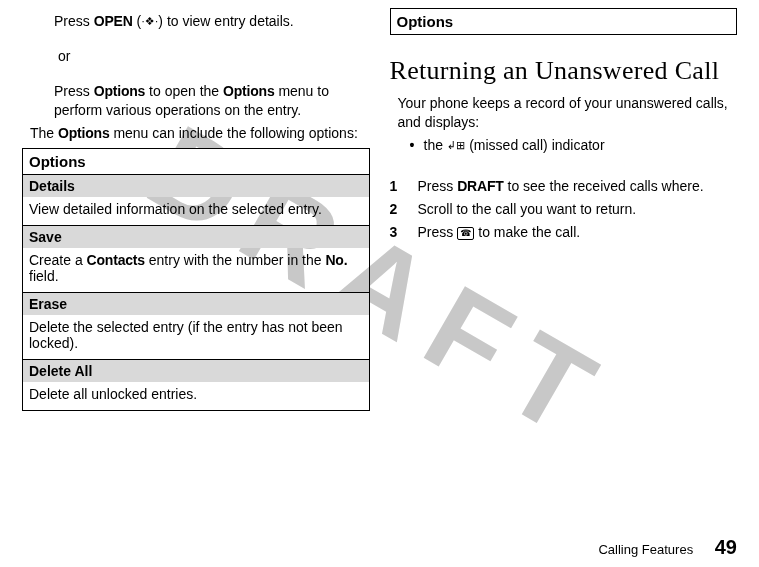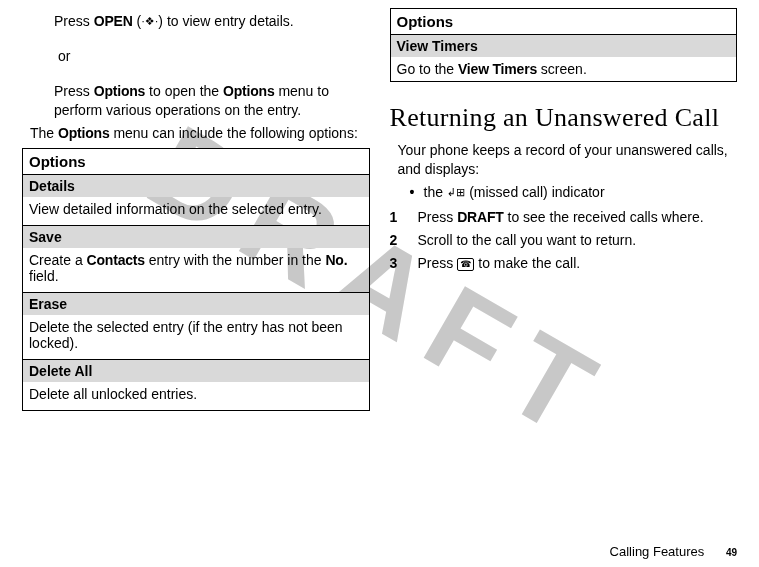"View Timers" tr { html: <tr> <td> <div>View Timers</div> <div> <span>Go to the </span><span>View Timers</span><span> screen.</span> </div> </td> </tr> -> none }
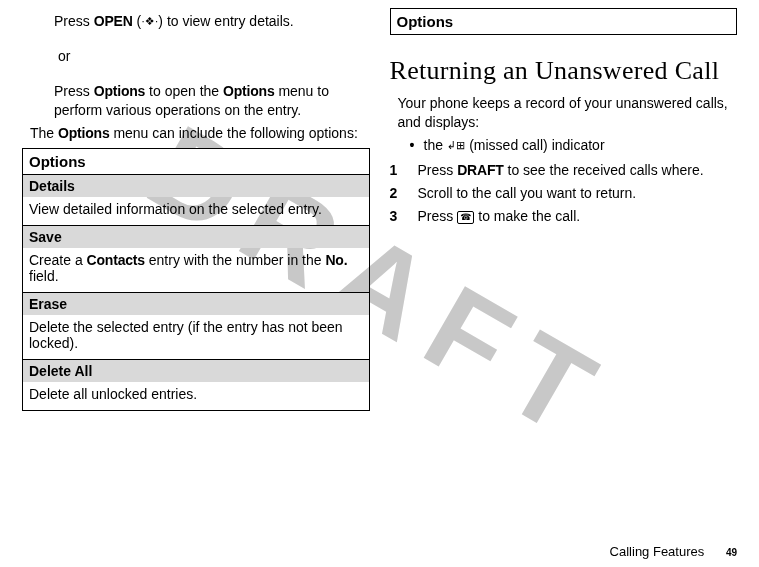"the ↲⊞ (missed call) indicator" ul.bullets { margin: 4px 0 6px 0 -> 4px 0 22px 0 }
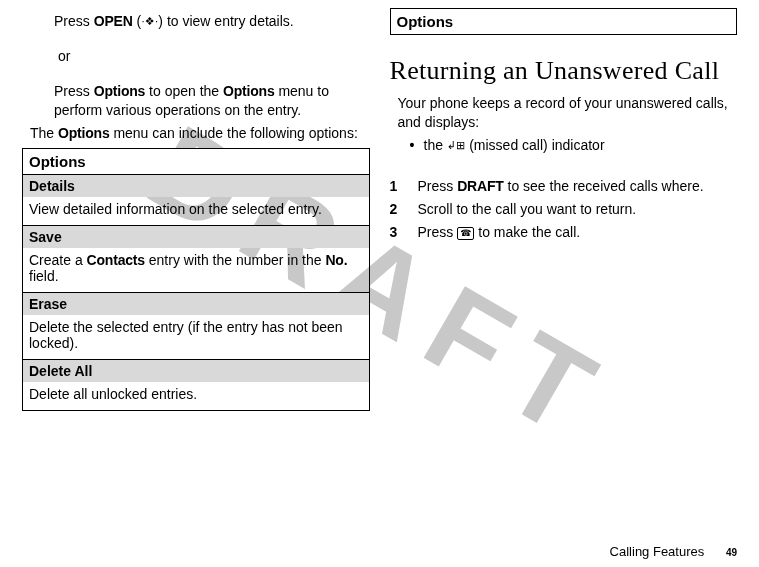"49" .footer .pg { font-size: 10px -> 20px }
